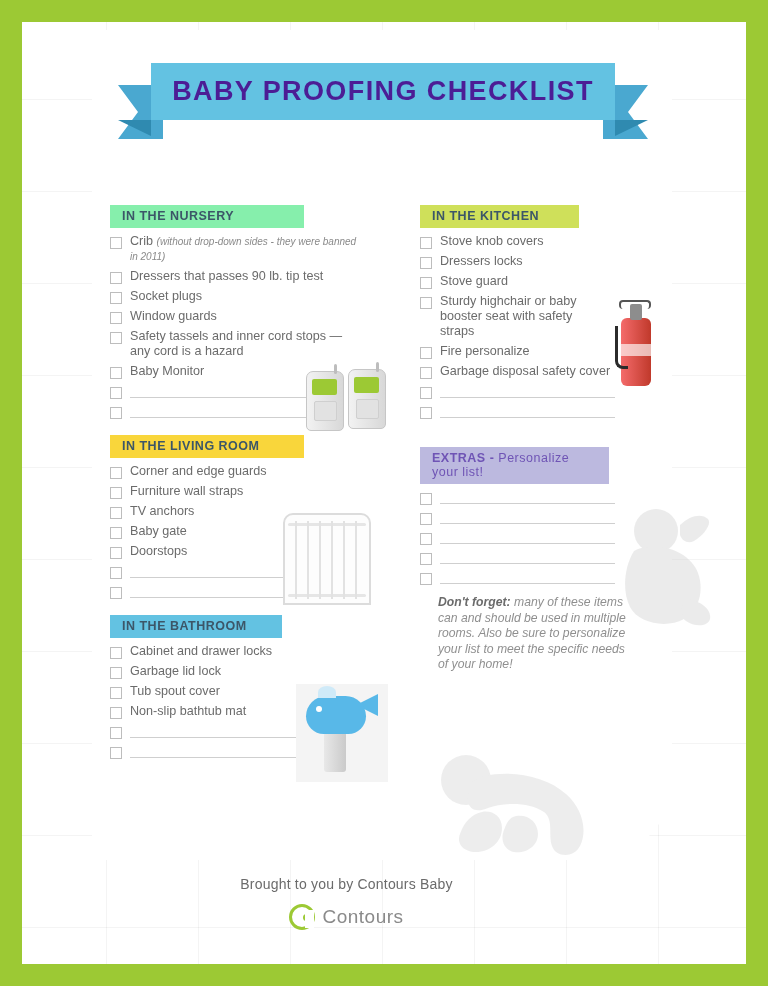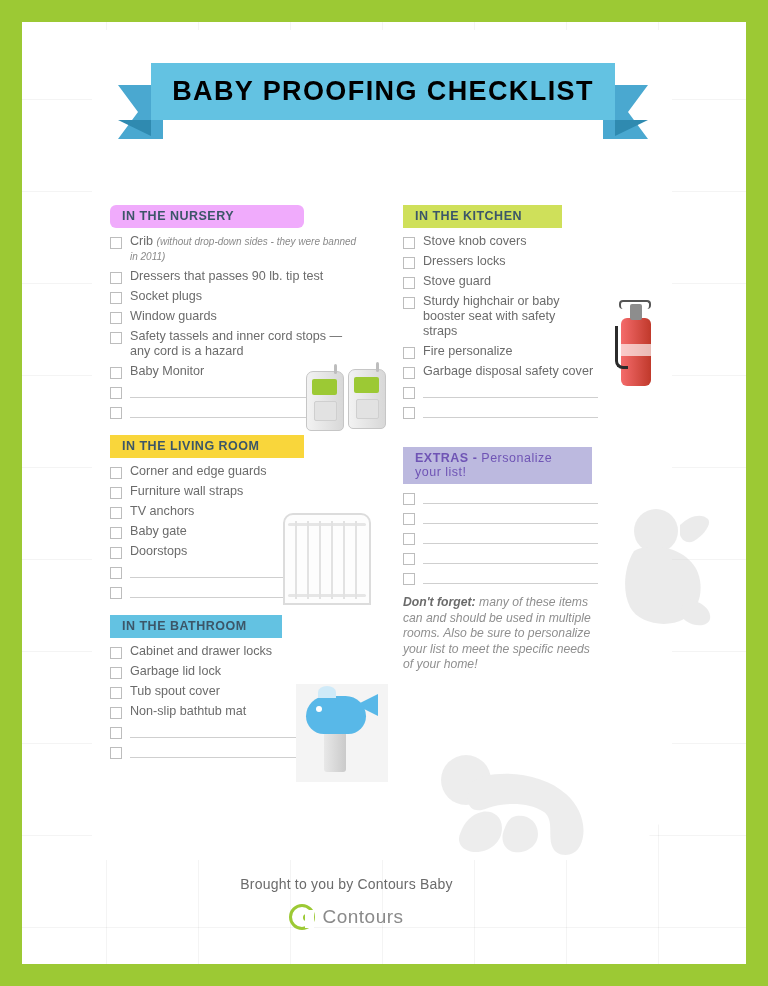"BABY PROOFING CHECKLIST" .banner-main .title { color: #000000 -> #4c1d95 }
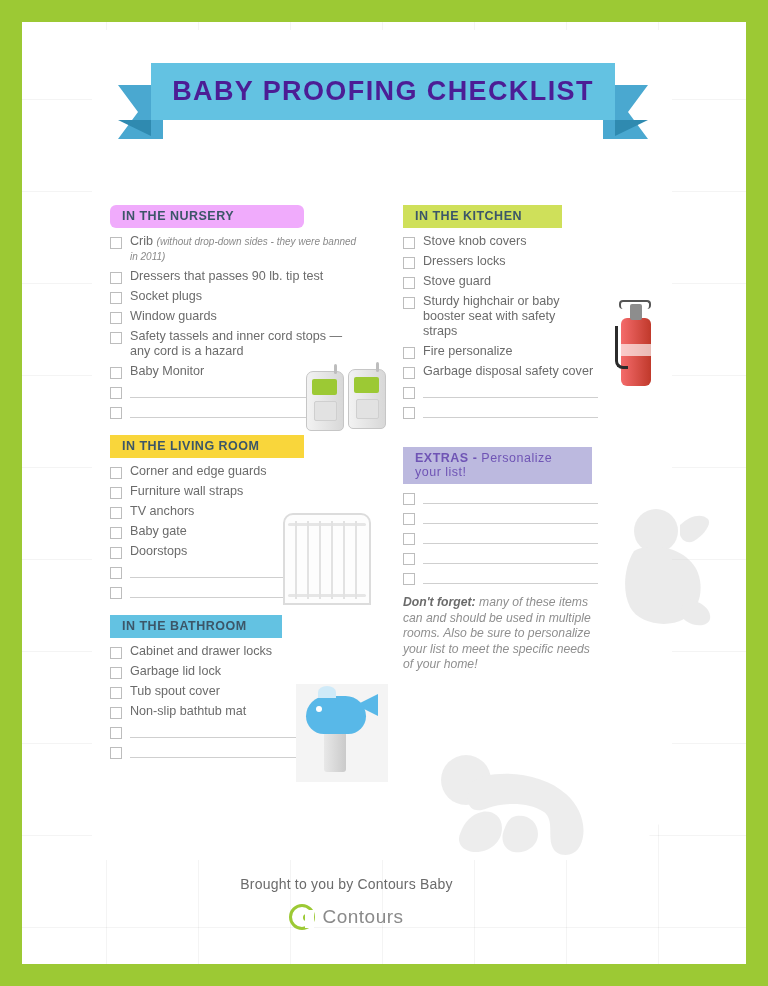"IN THE NURSERY" .sec-head.nursery { background: #f0abfc -> #86efac; border-radius: 6px -> none }
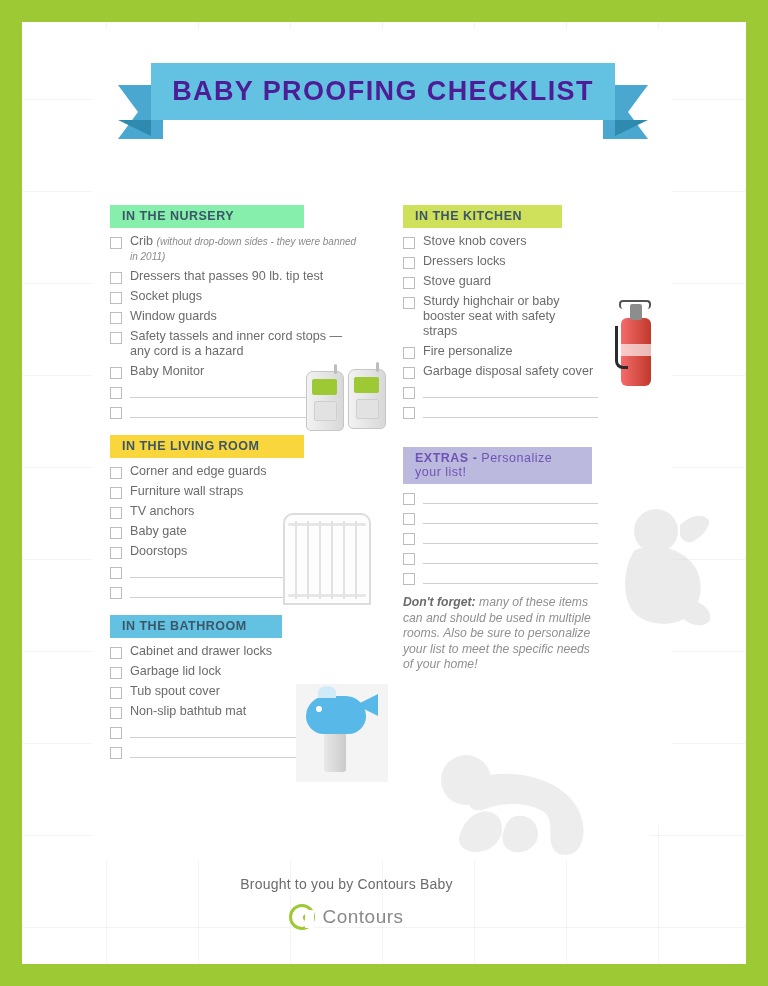"IN THE KITCHEN" .col-right { left: 403px -> 420px }
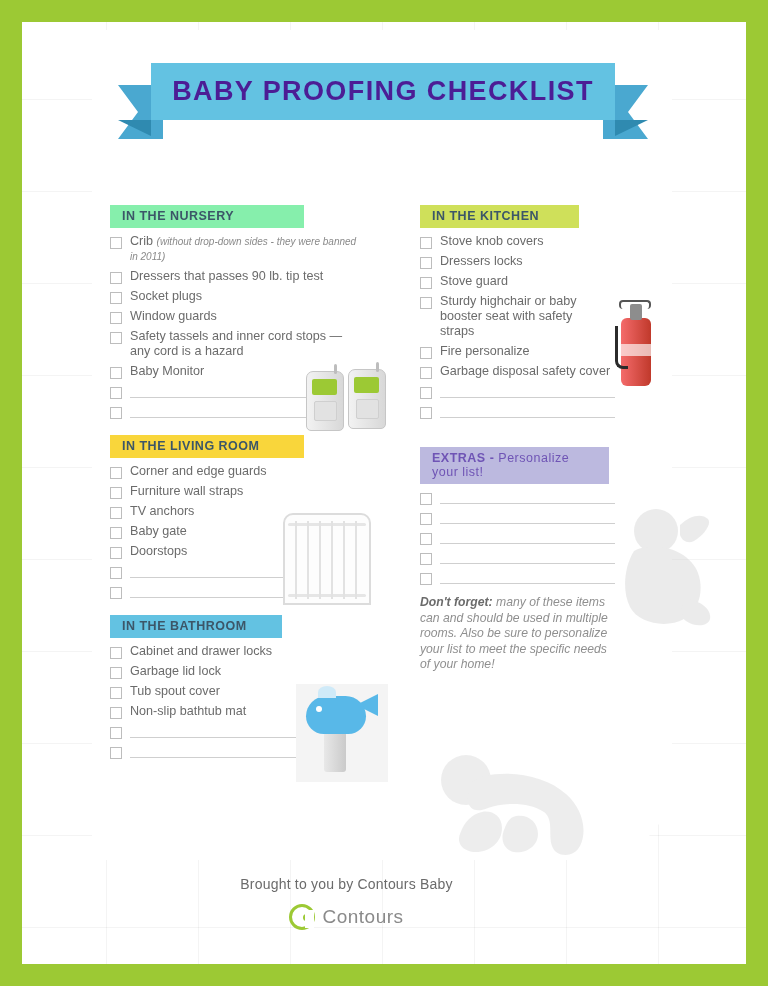"Don't forget: many of these" .dontforget { margin-left: none -> 18px }
